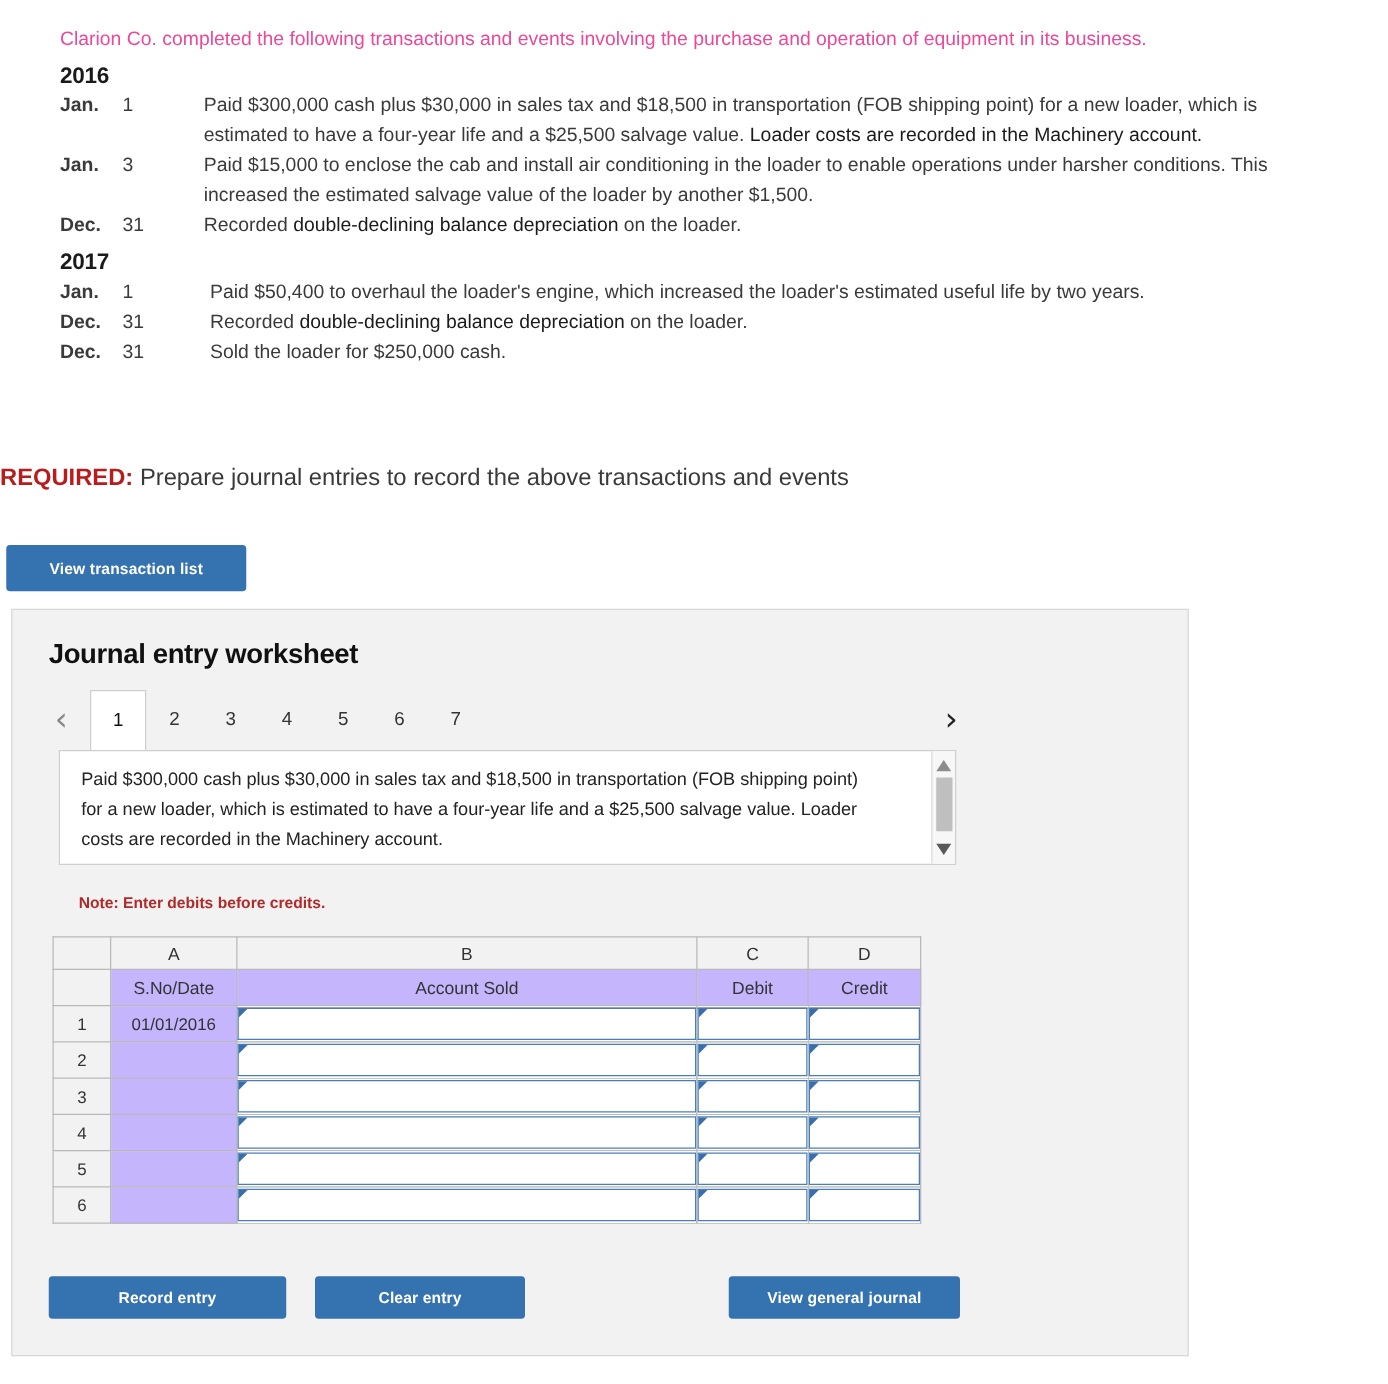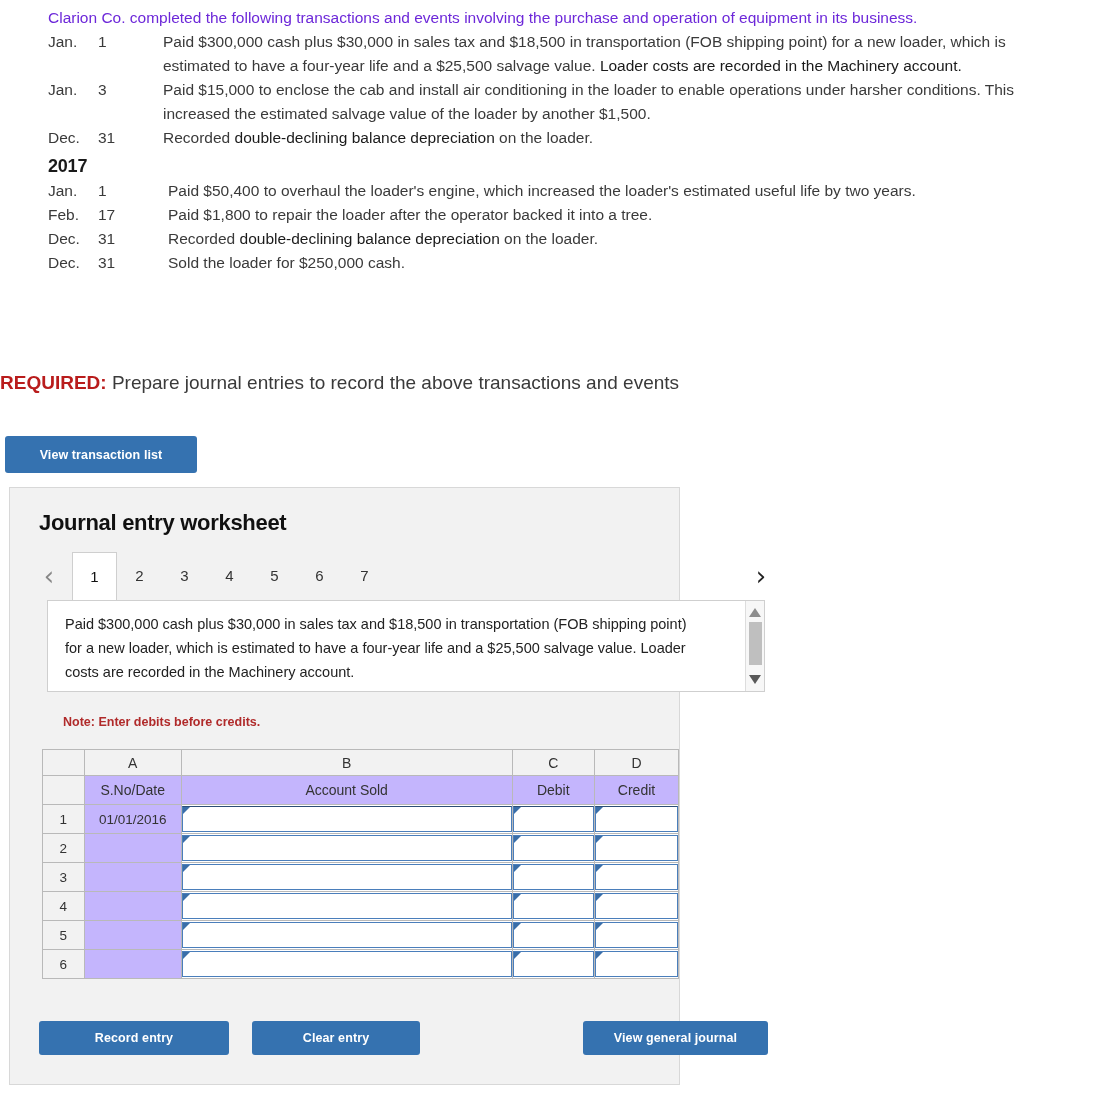"Clarion Co. completed the following" .intro { color: #6d28d9 -> #ec4899; padding-top: 6px -> 20px }
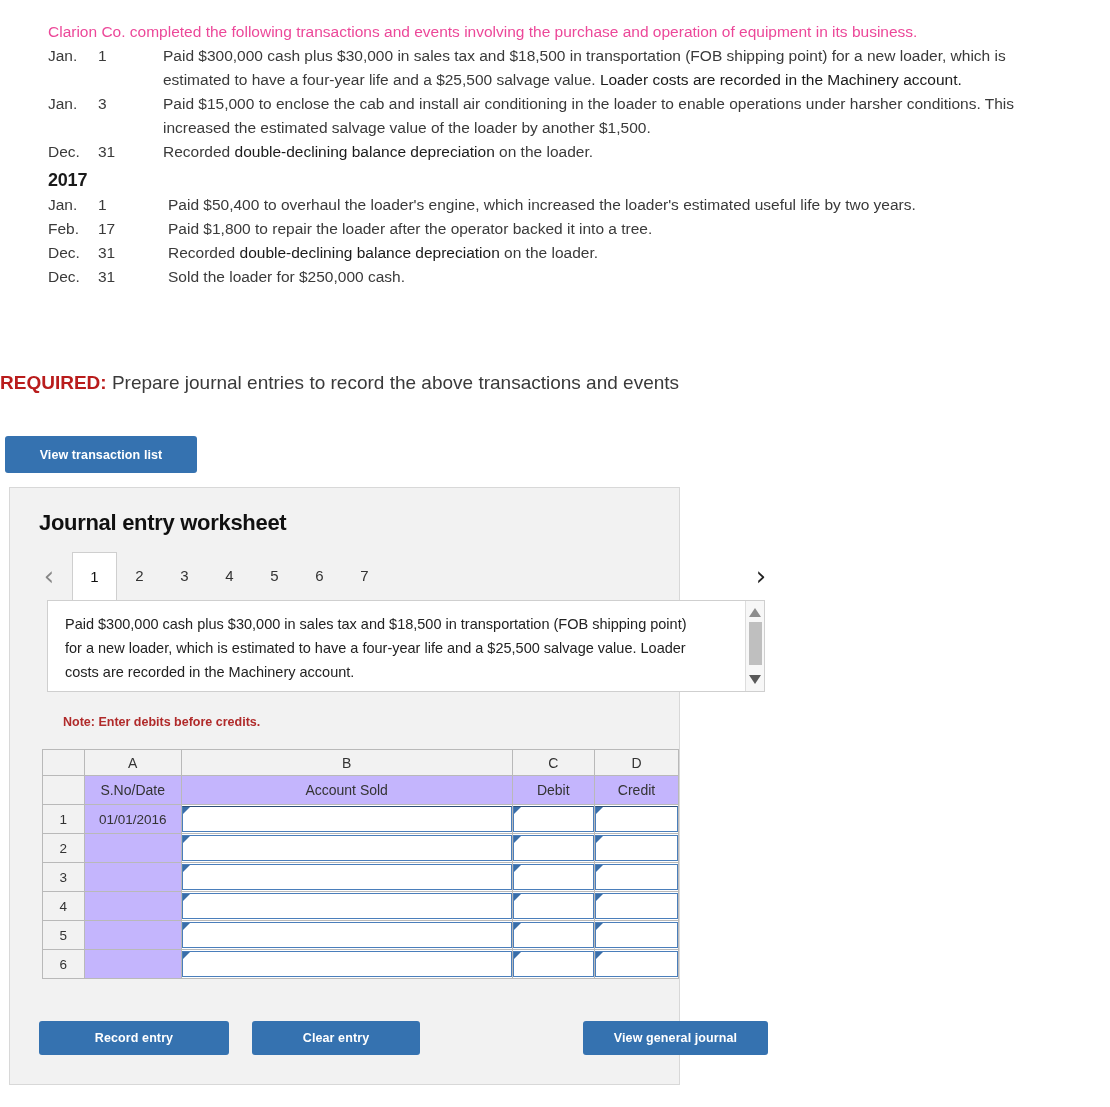"2016" div.year-head { html: none -> <div>2016</div> }
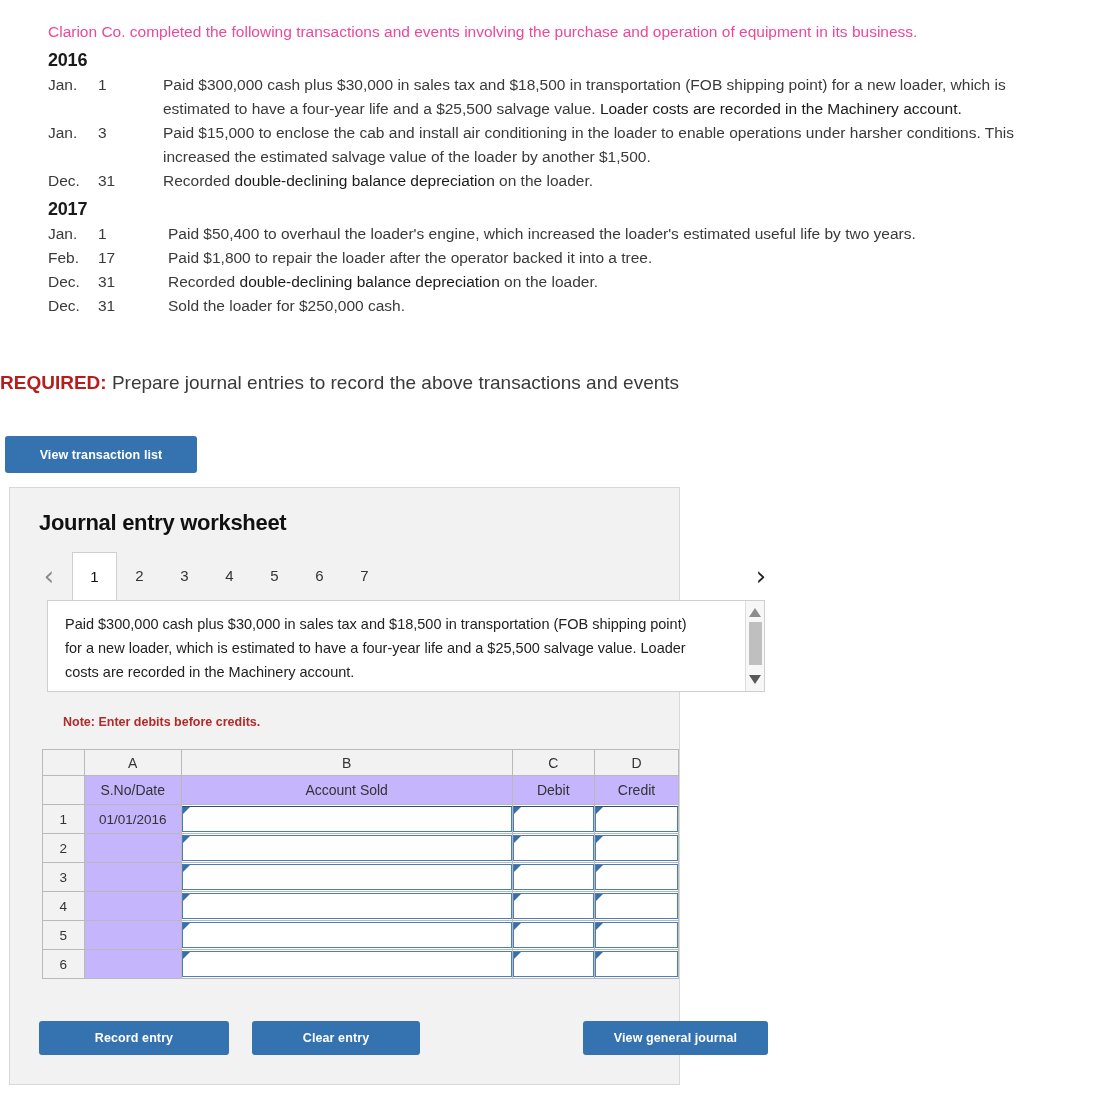"Jan." .col-month { font-weight: none -> bold }
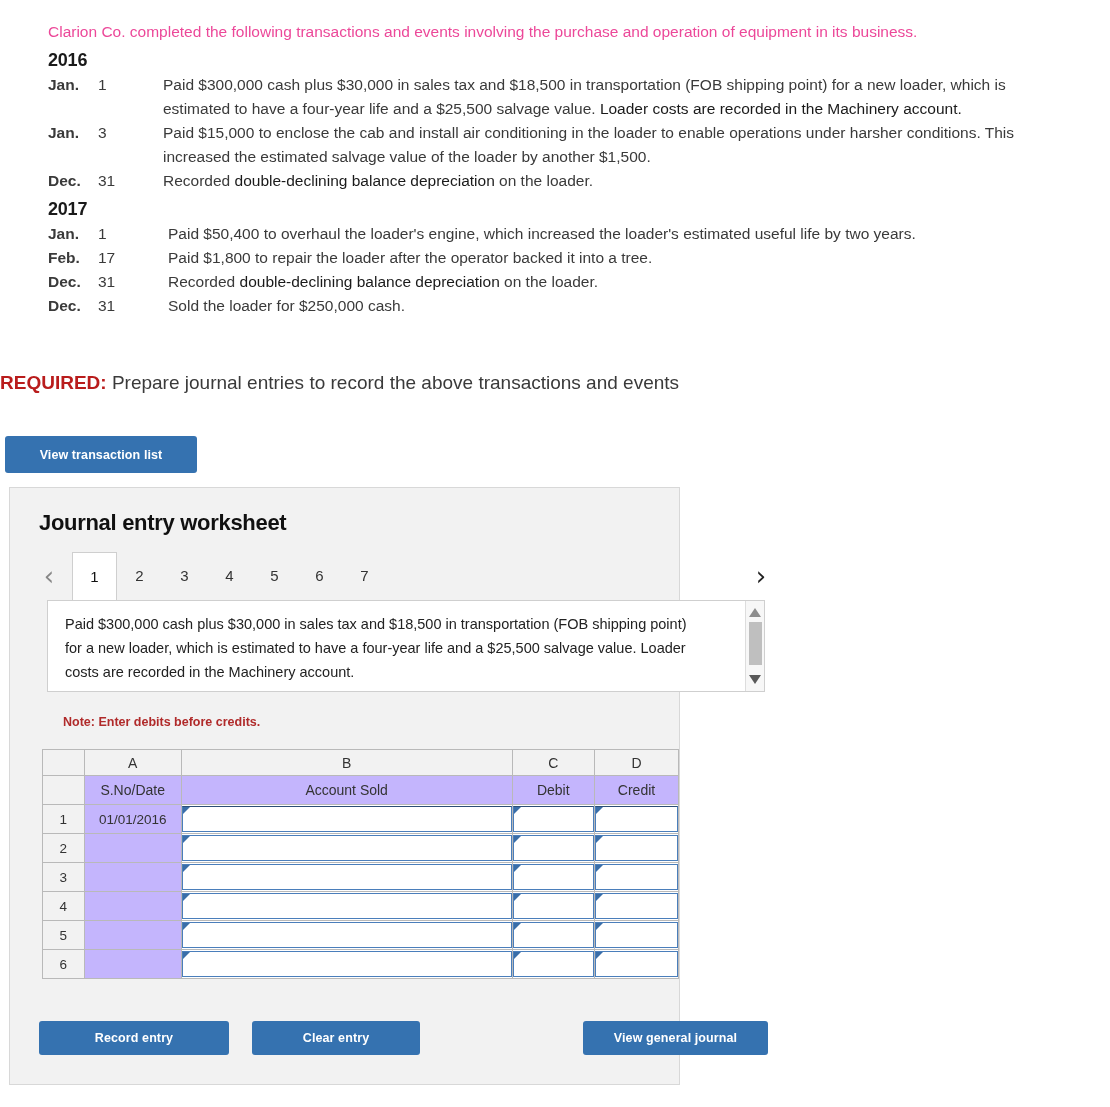"Feb." tr { html: <tr> <td>Feb.</td> <td>17</td> <td><span>Paid $1,800 to repair the loader after the operator backed it into a tree.</span><b></b><span></span></td> </tr> -> none }
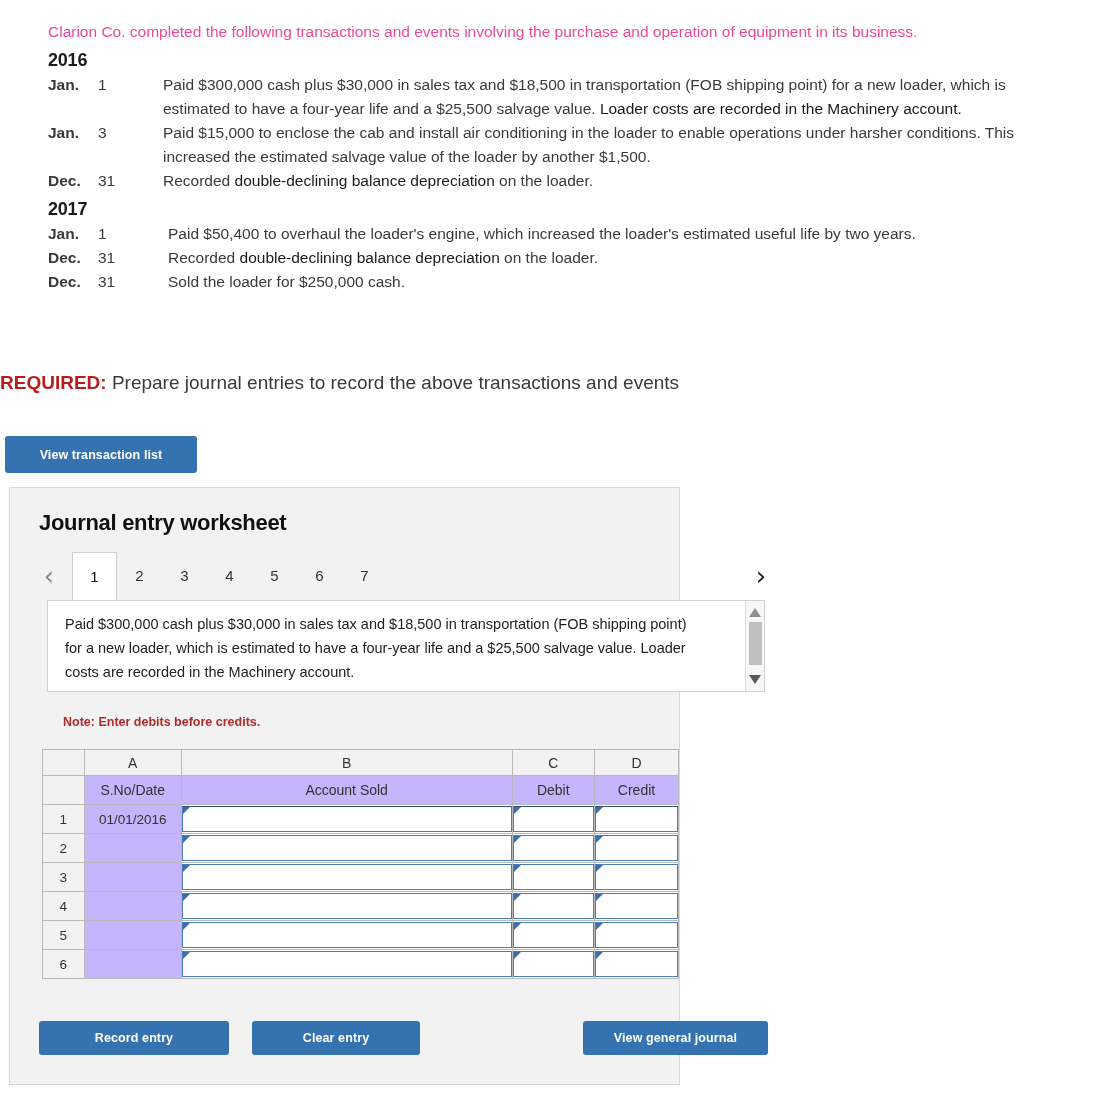"Journal entry worksheet" .panel { width: 671px -> 942px }
